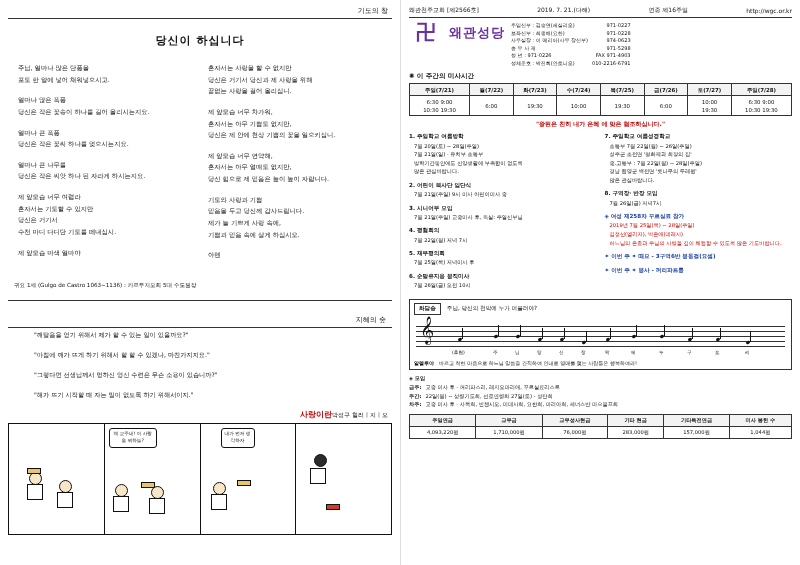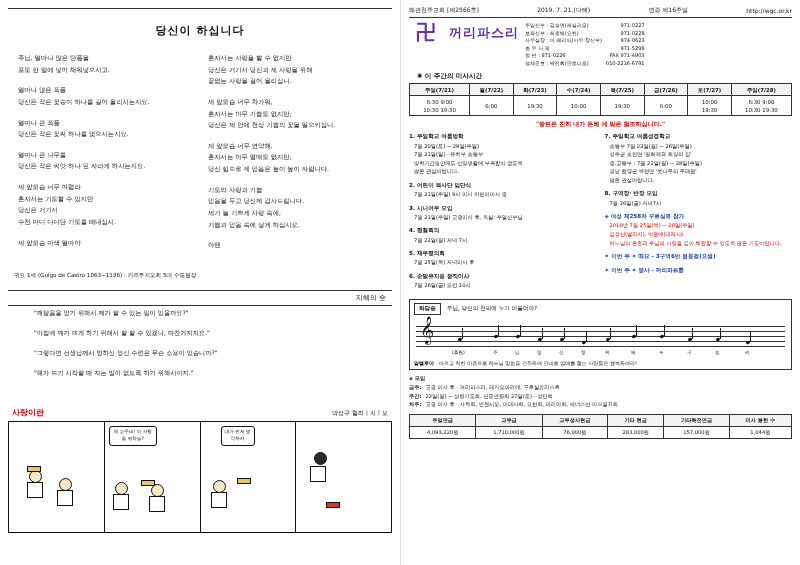"기도의 창" div.l-head { html: none -> <div> <span>기도의 창</span> </div> }
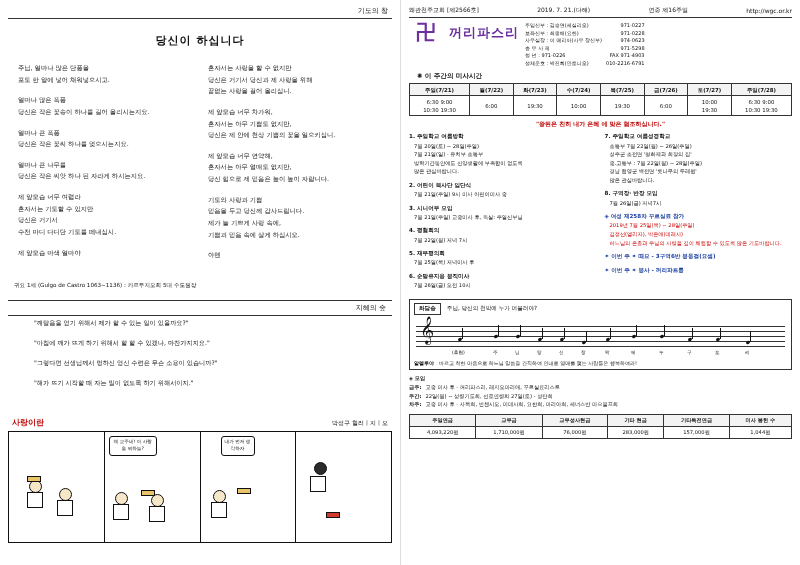"꺼리파스리" div.church-name { text: 꺼리파스리 -> 왜관성당 }
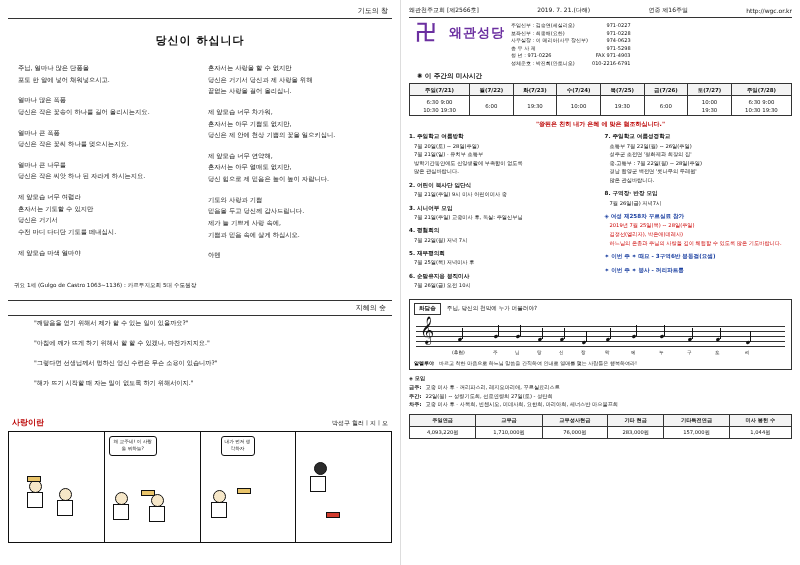"✺ 이 주간의 미사시간" .r-section-title { margin: 5px 8px 2px -> 5px 0 2px }
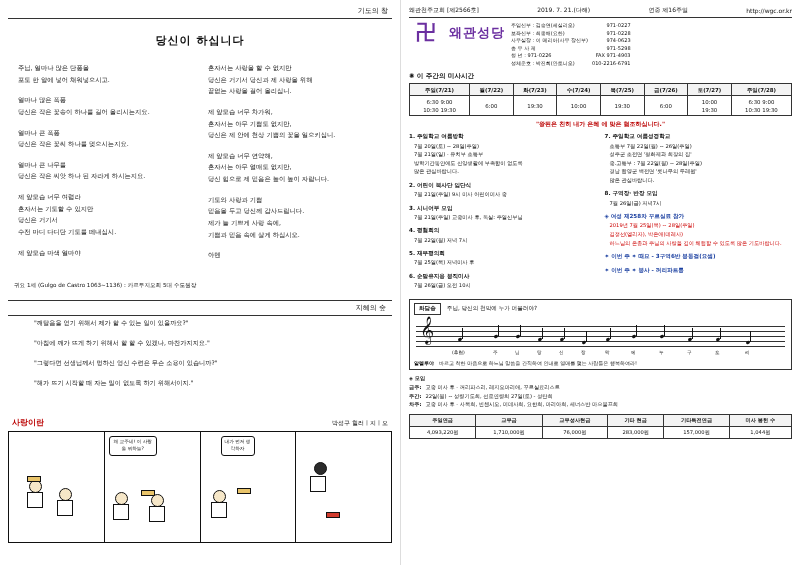"지혜의 숲" .l-sub-head { margin-top: 2px -> 14px }
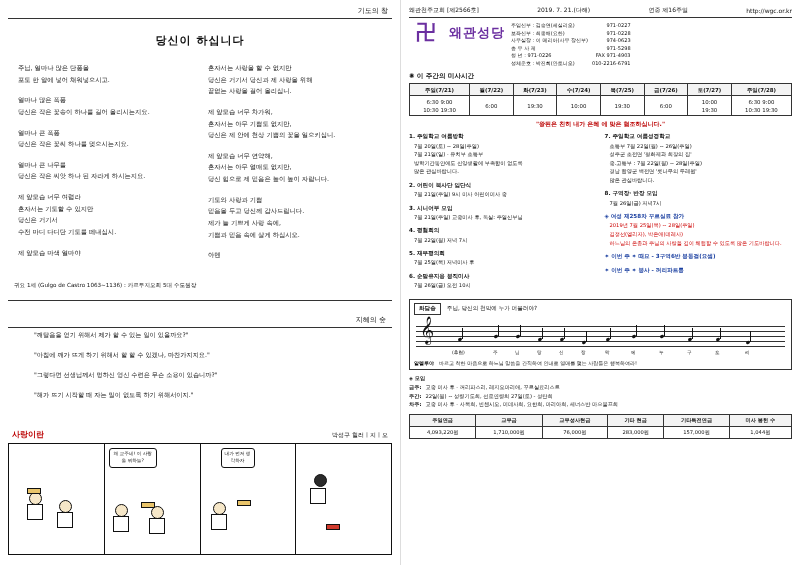"사랑이란" .comic-head { justify-content: space-between -> flex-end; margin-top: 28px -> 8px }
